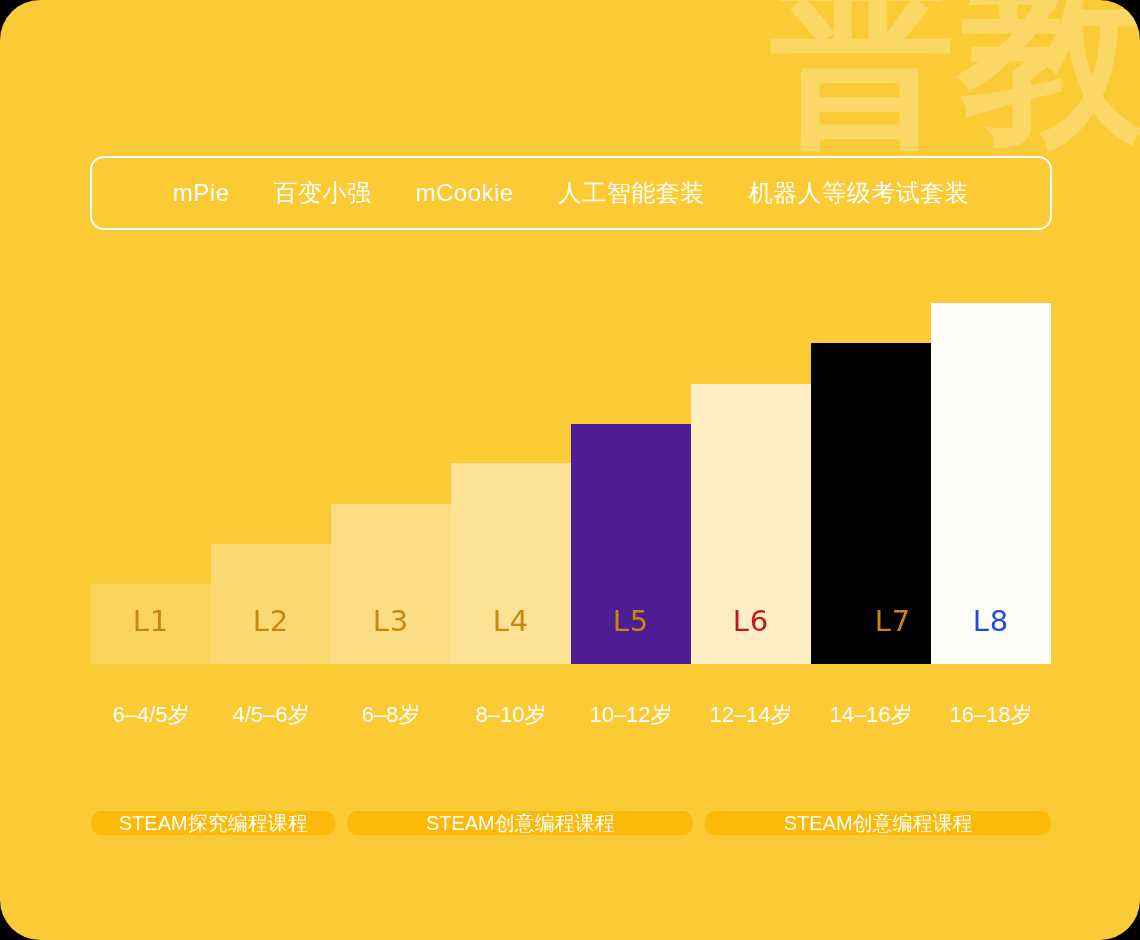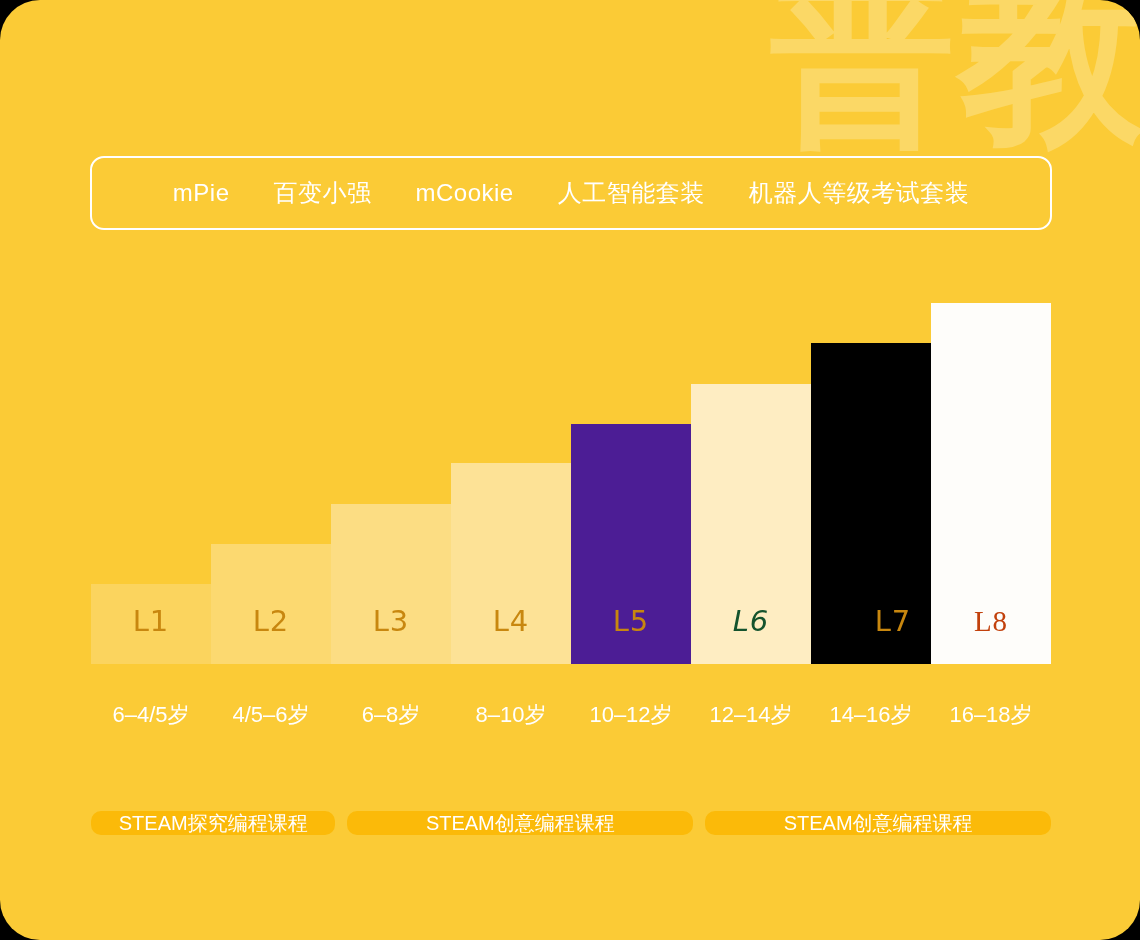"L6" span.bar-label { color: #14532d -> #b91c1c; font-style: italic -> none }
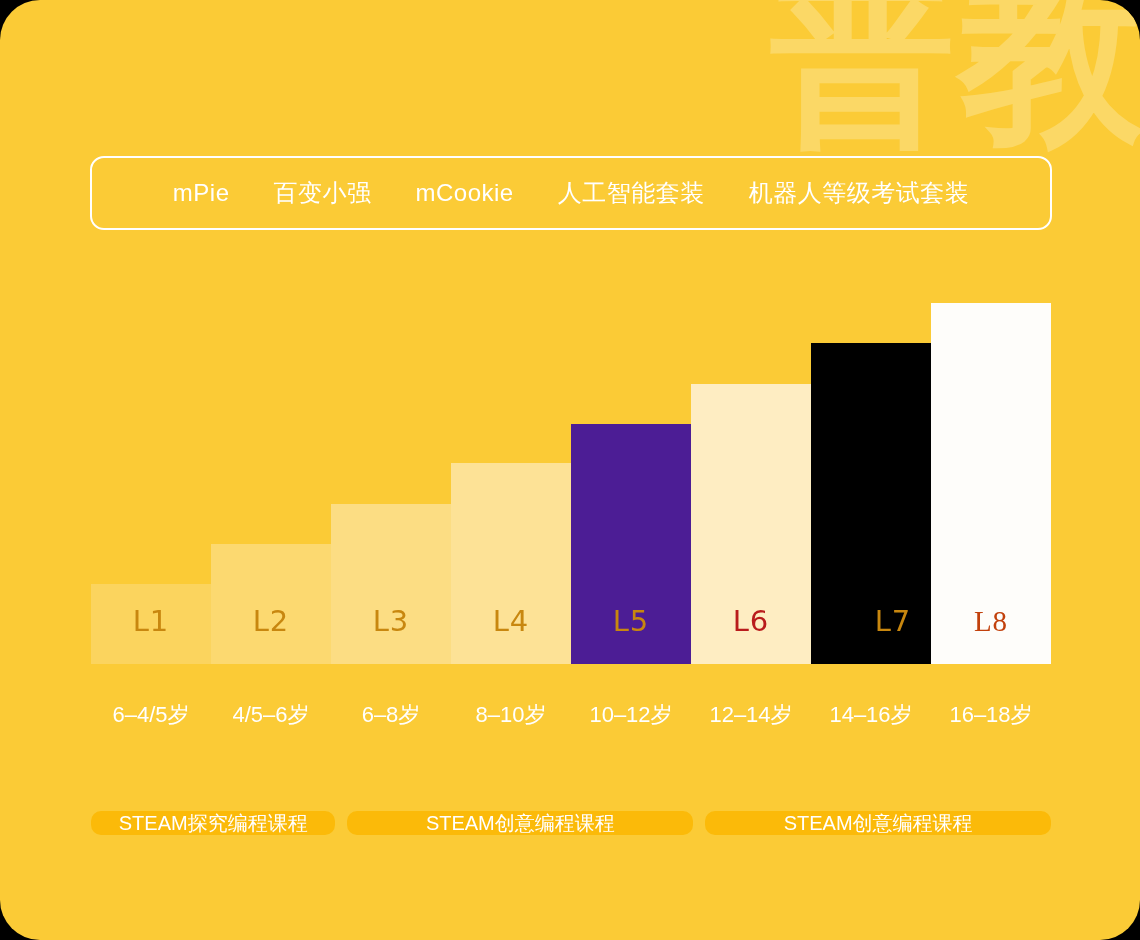"L8" span.bar-label { color: #c2410c -> #1d4ed8; font-family: Liberation Serif, serif -> none }
